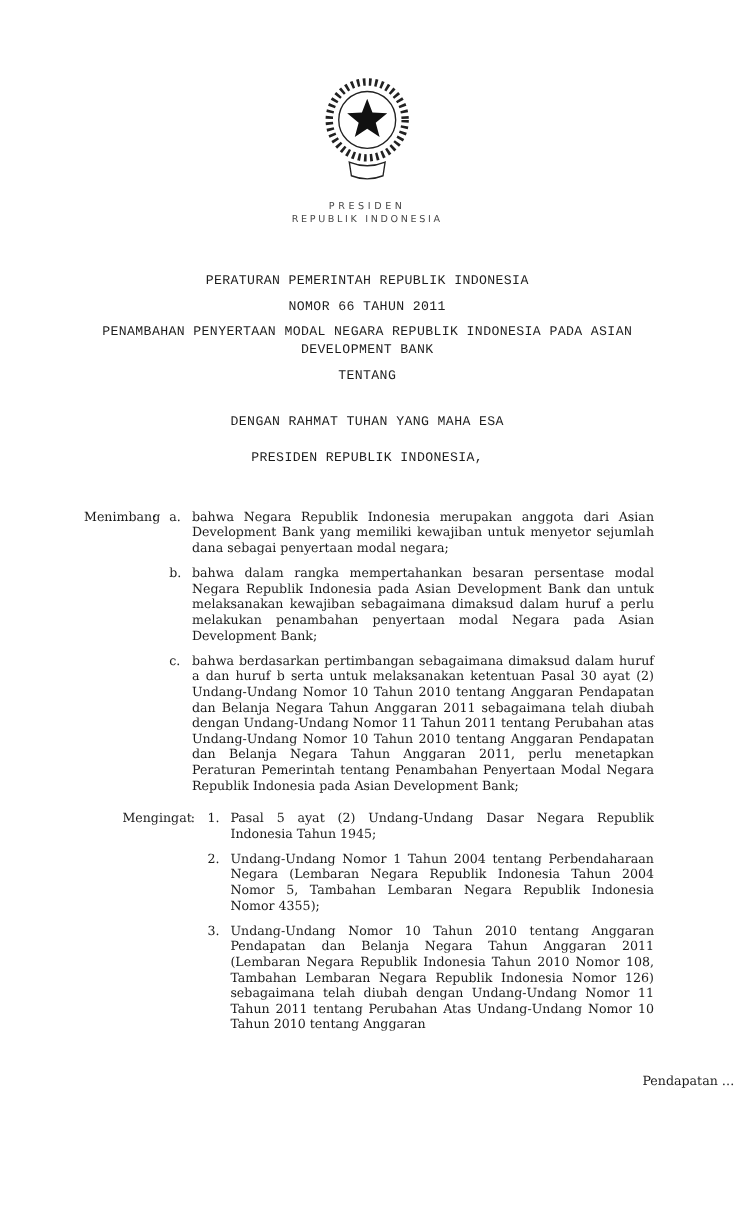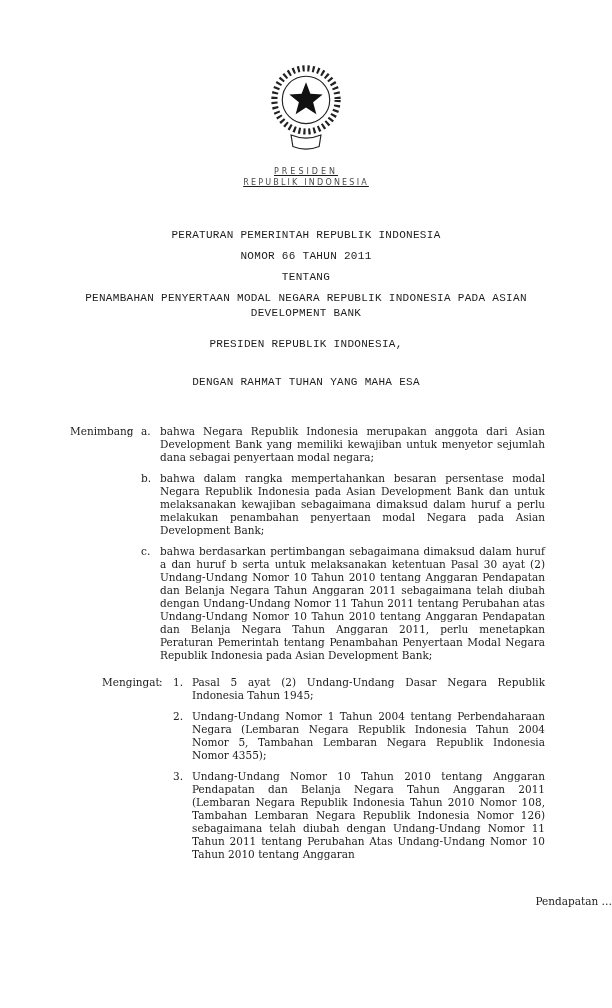"PRESIDEN" .letterhead { text-decoration: underline -> none }
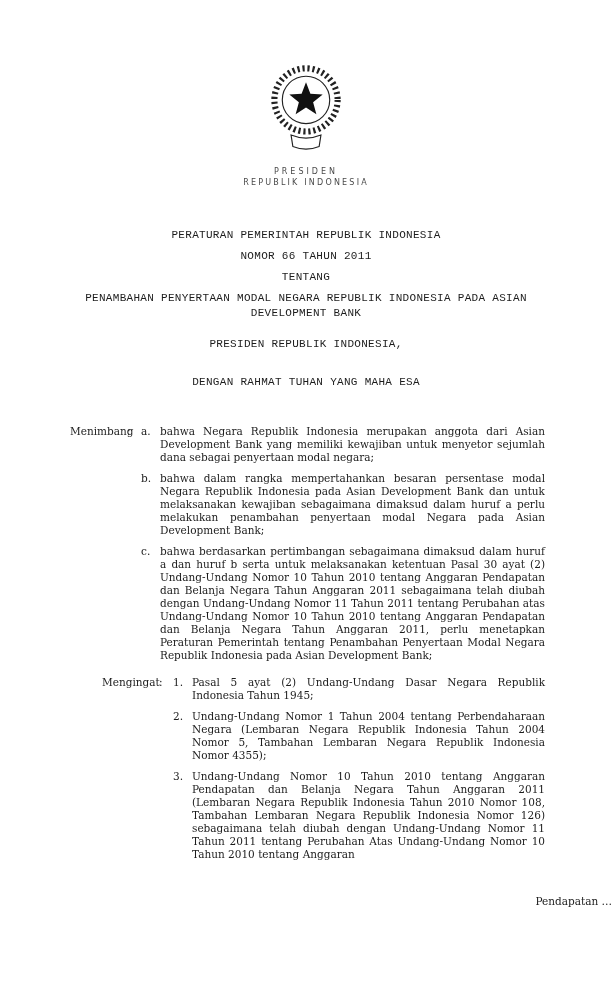"TENTANG" div.title-line { order: before "PENAMBAHAN PENYERTAAN MODAL NEGARA" -> after "PENAMBAHAN PENYERTAAN MODAL NEGARA" }
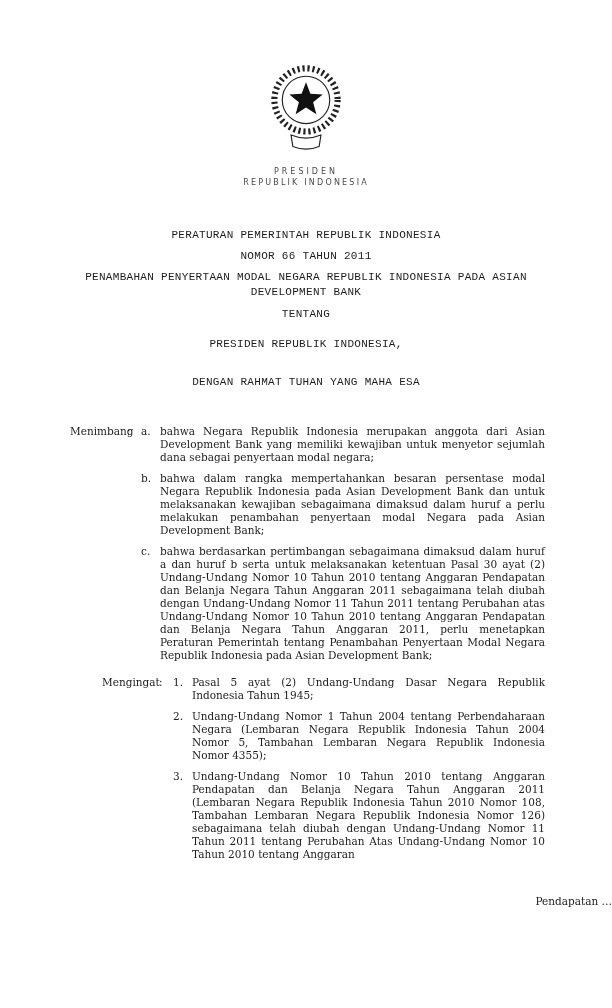"PRESIDEN REPUBLIK INDONESIA," div.title-line { order: before "DENGAN RAHMAT TUHAN YANG MAHA" -> after "DENGAN RAHMAT TUHAN YANG MAHA" }
